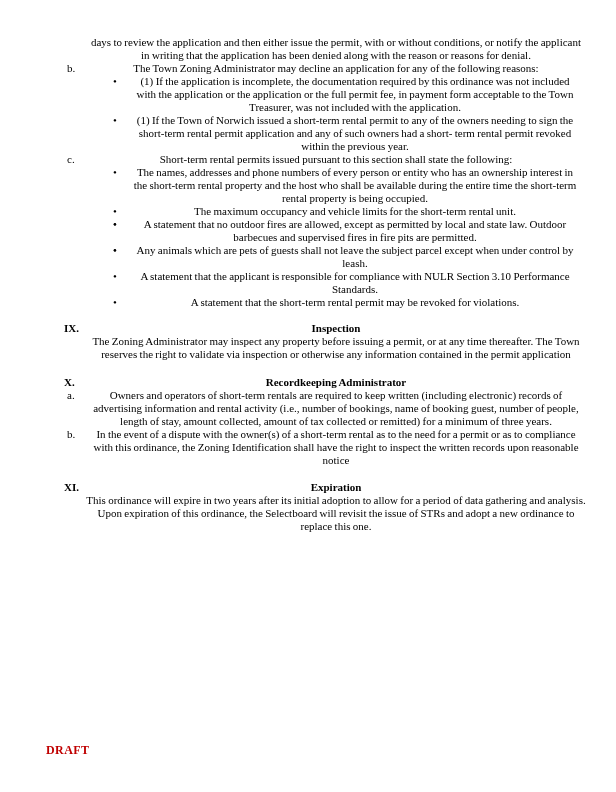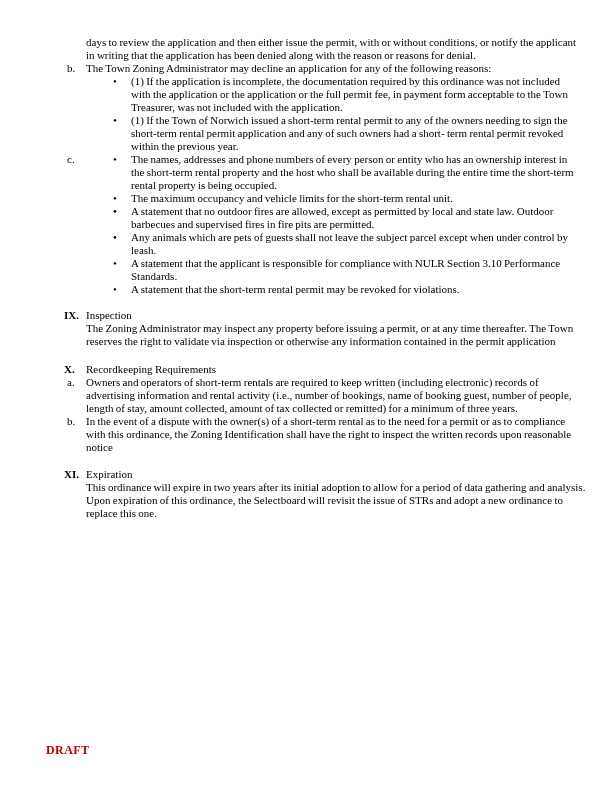"days to review the application" .page { text-align: none -> center }
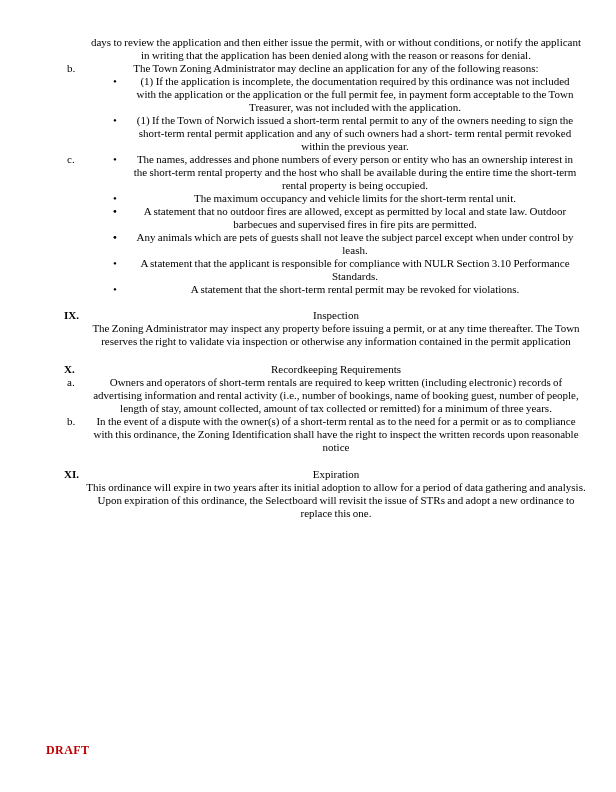"Short-term rental permits issued" span { html: none -> <span>Short-term rental permits issued pursuant to this section shall state the following:</span> }
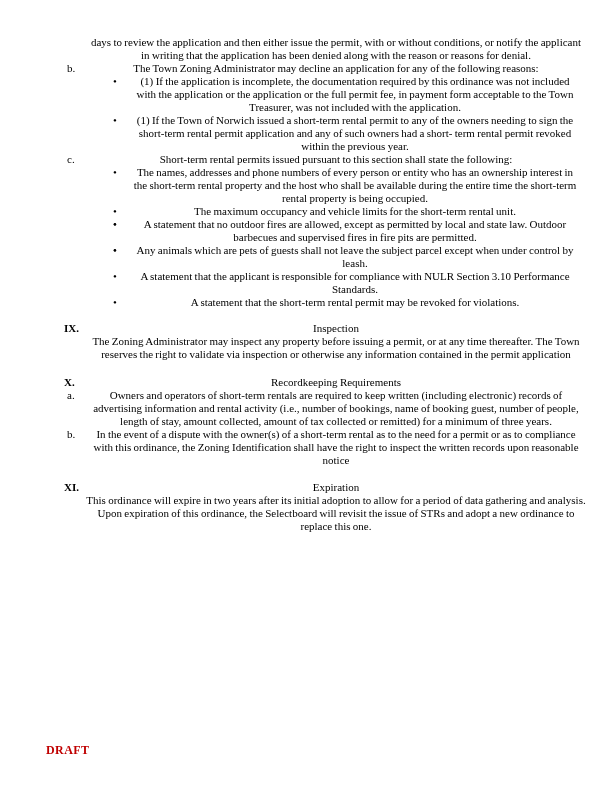"Inspection" .sec-title { font-weight: normal -> bold }
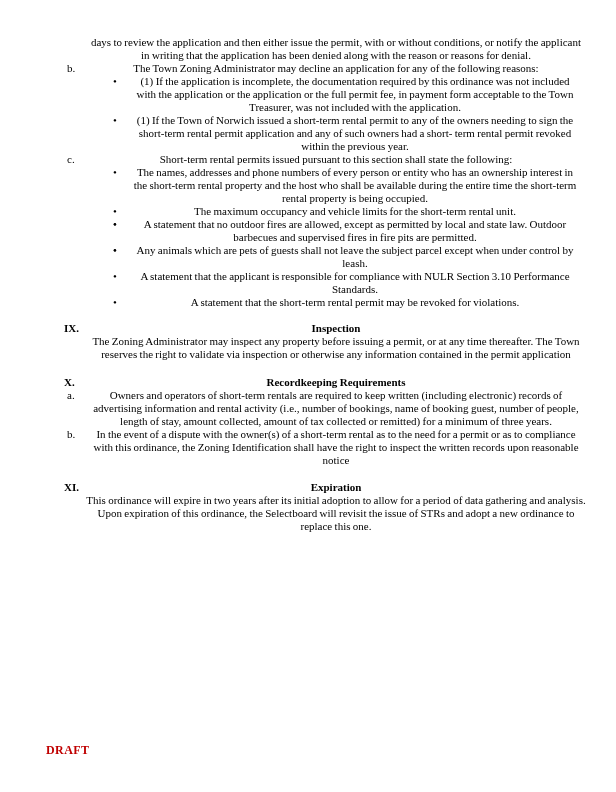"Recordkeeping Requirements" span.sec-title { text: Requirements -> Administrator }
